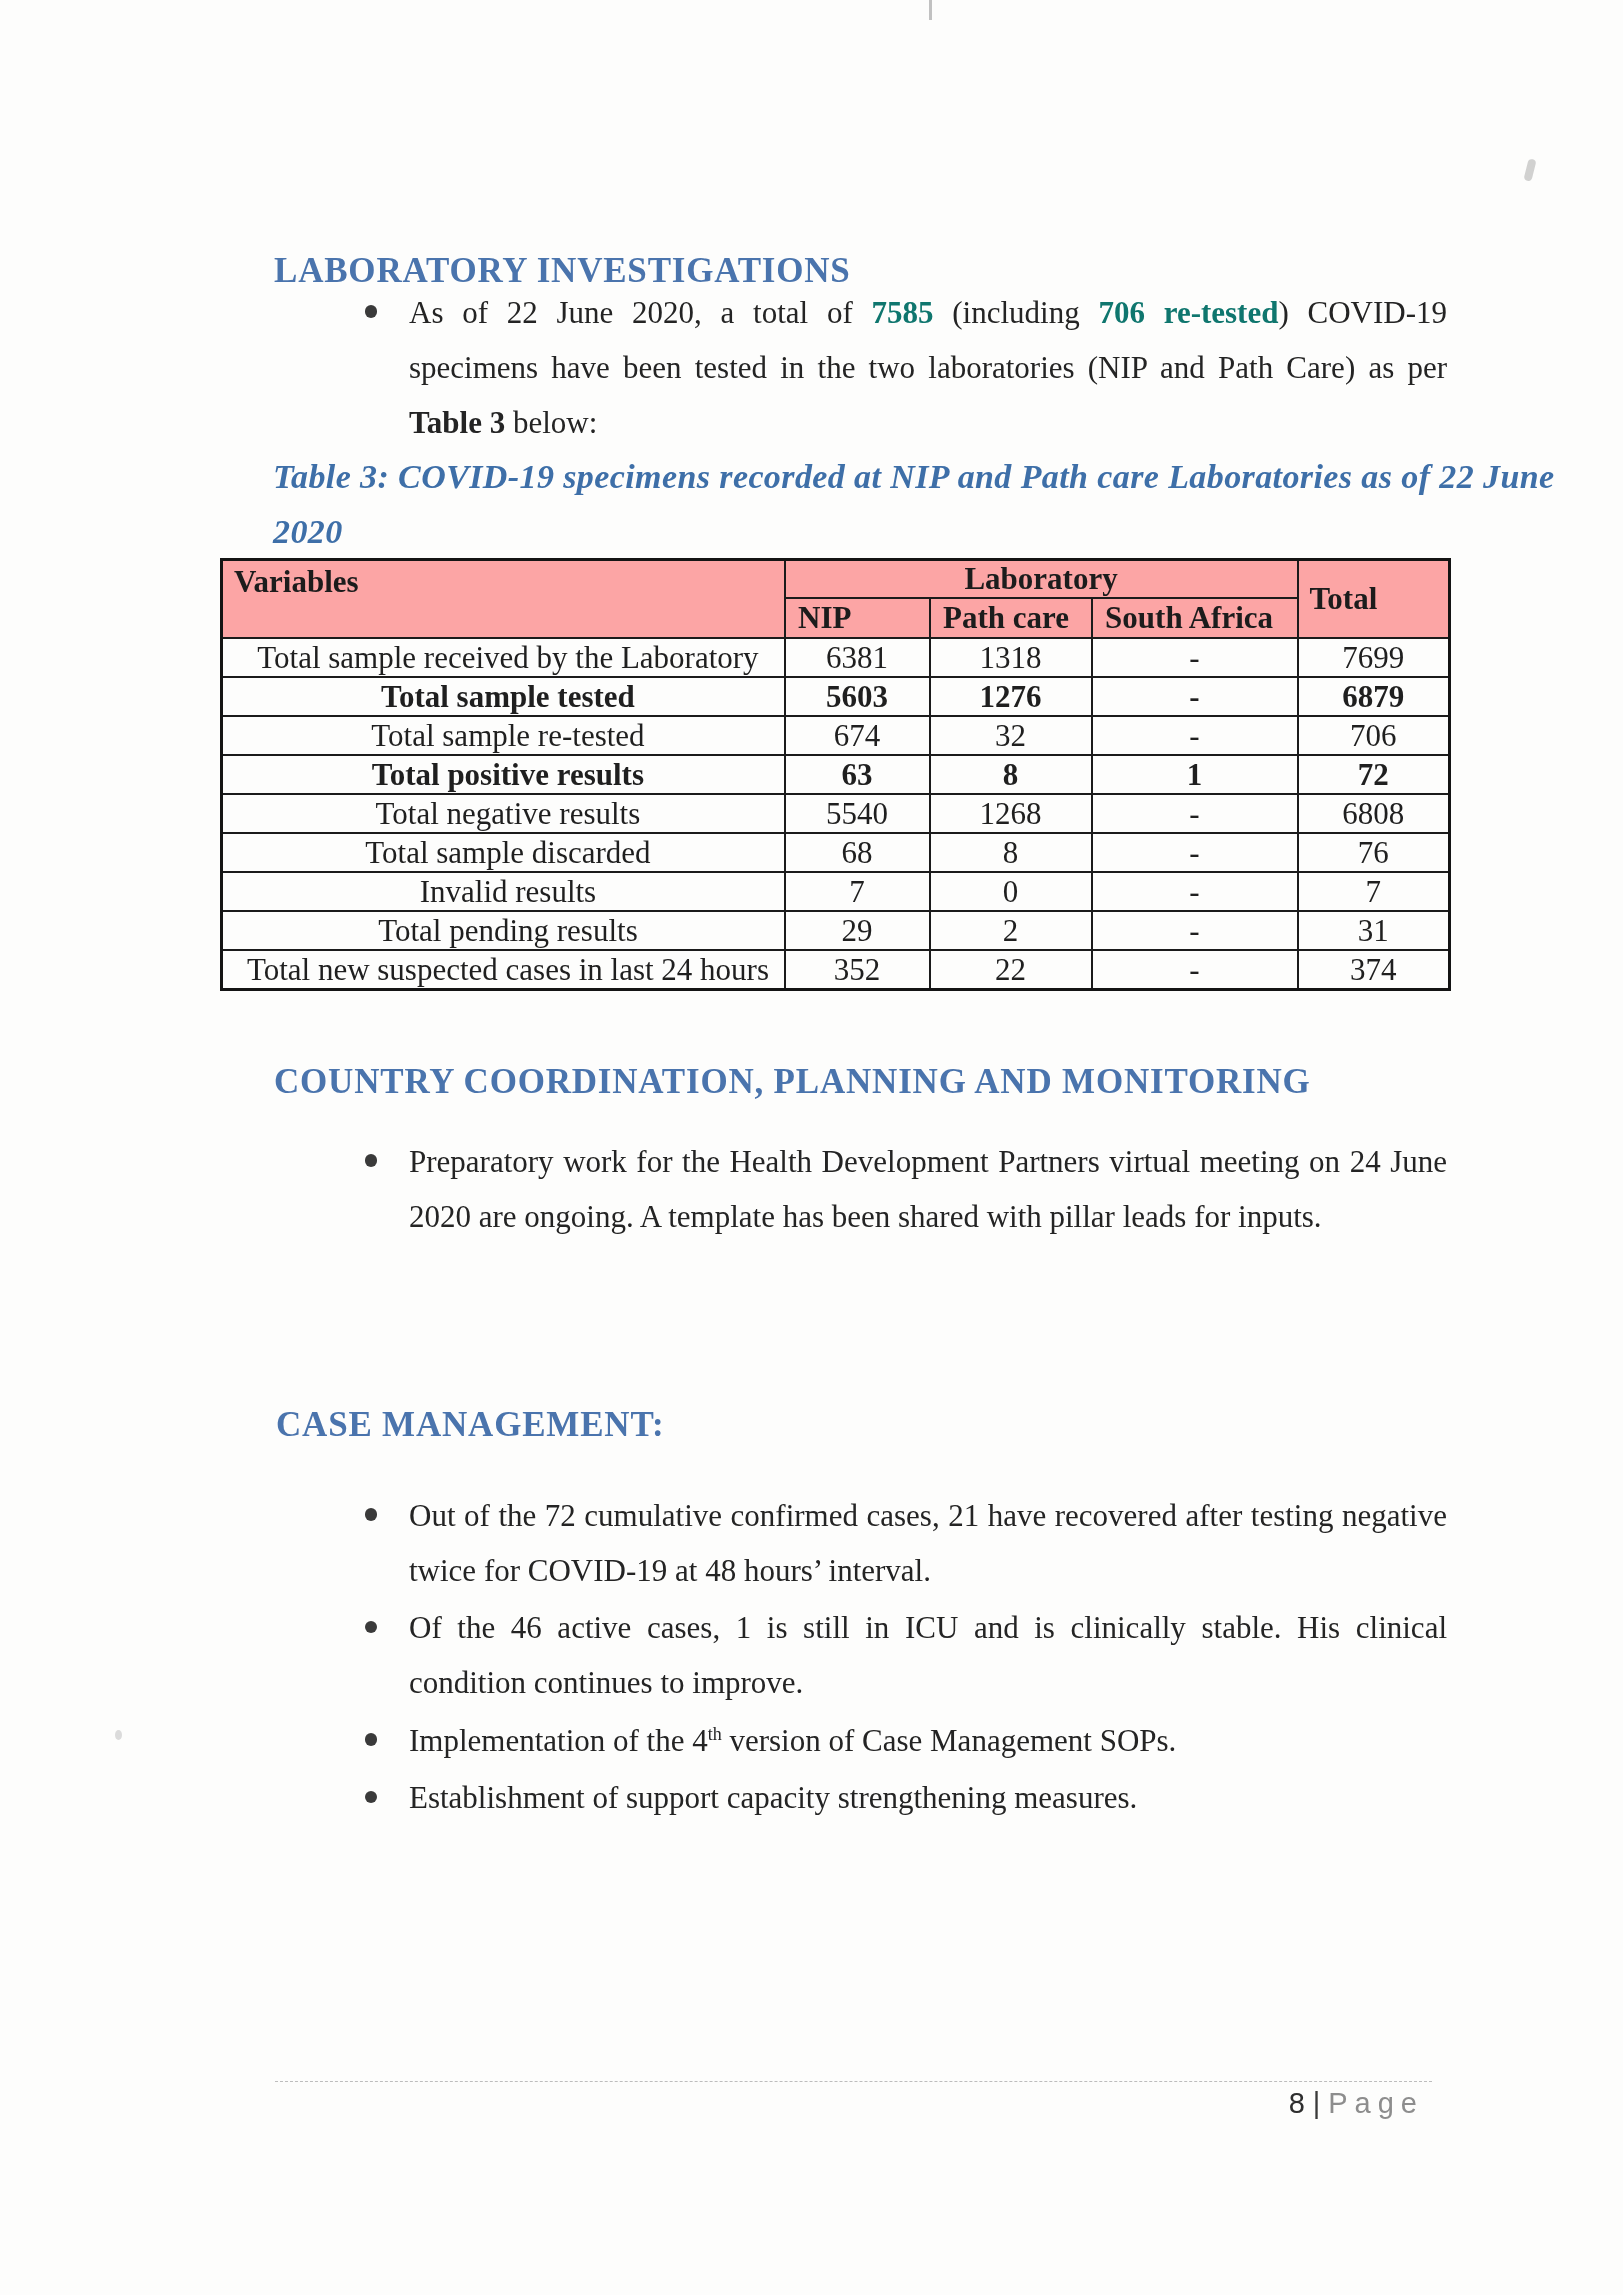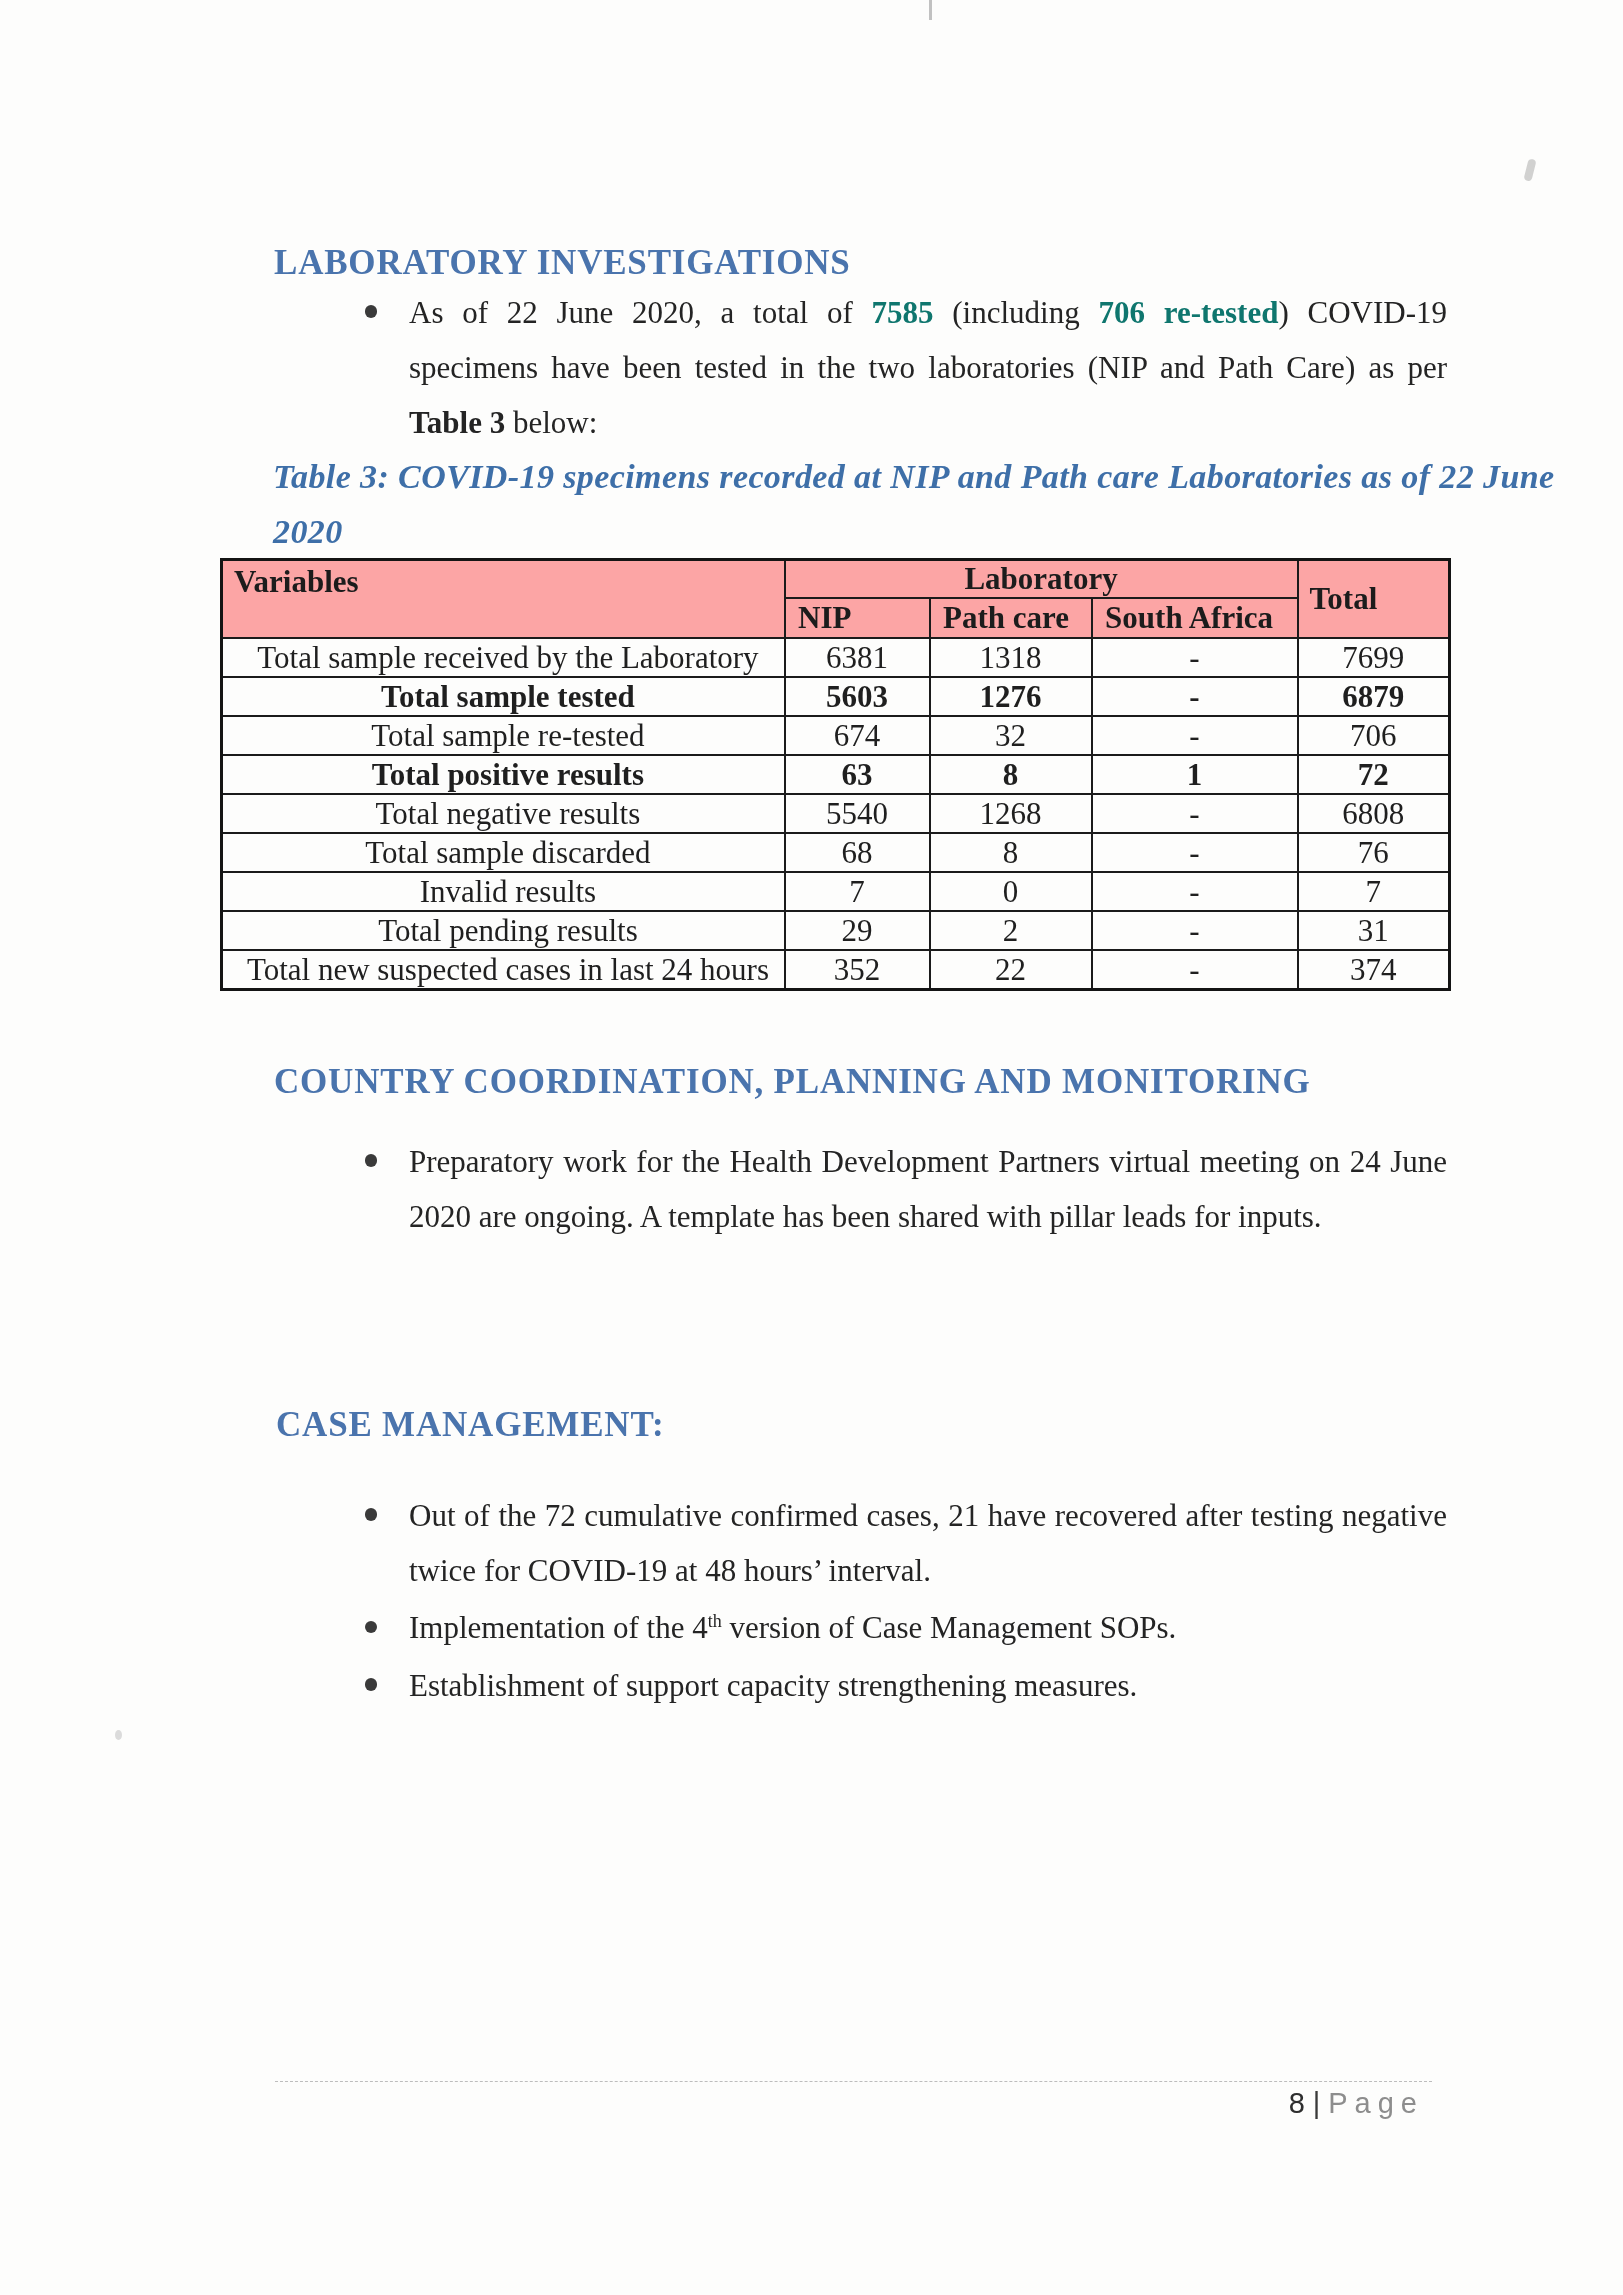"LABORATORY INVESTIGATIONS" #h-lab { top: 243px -> 251px }
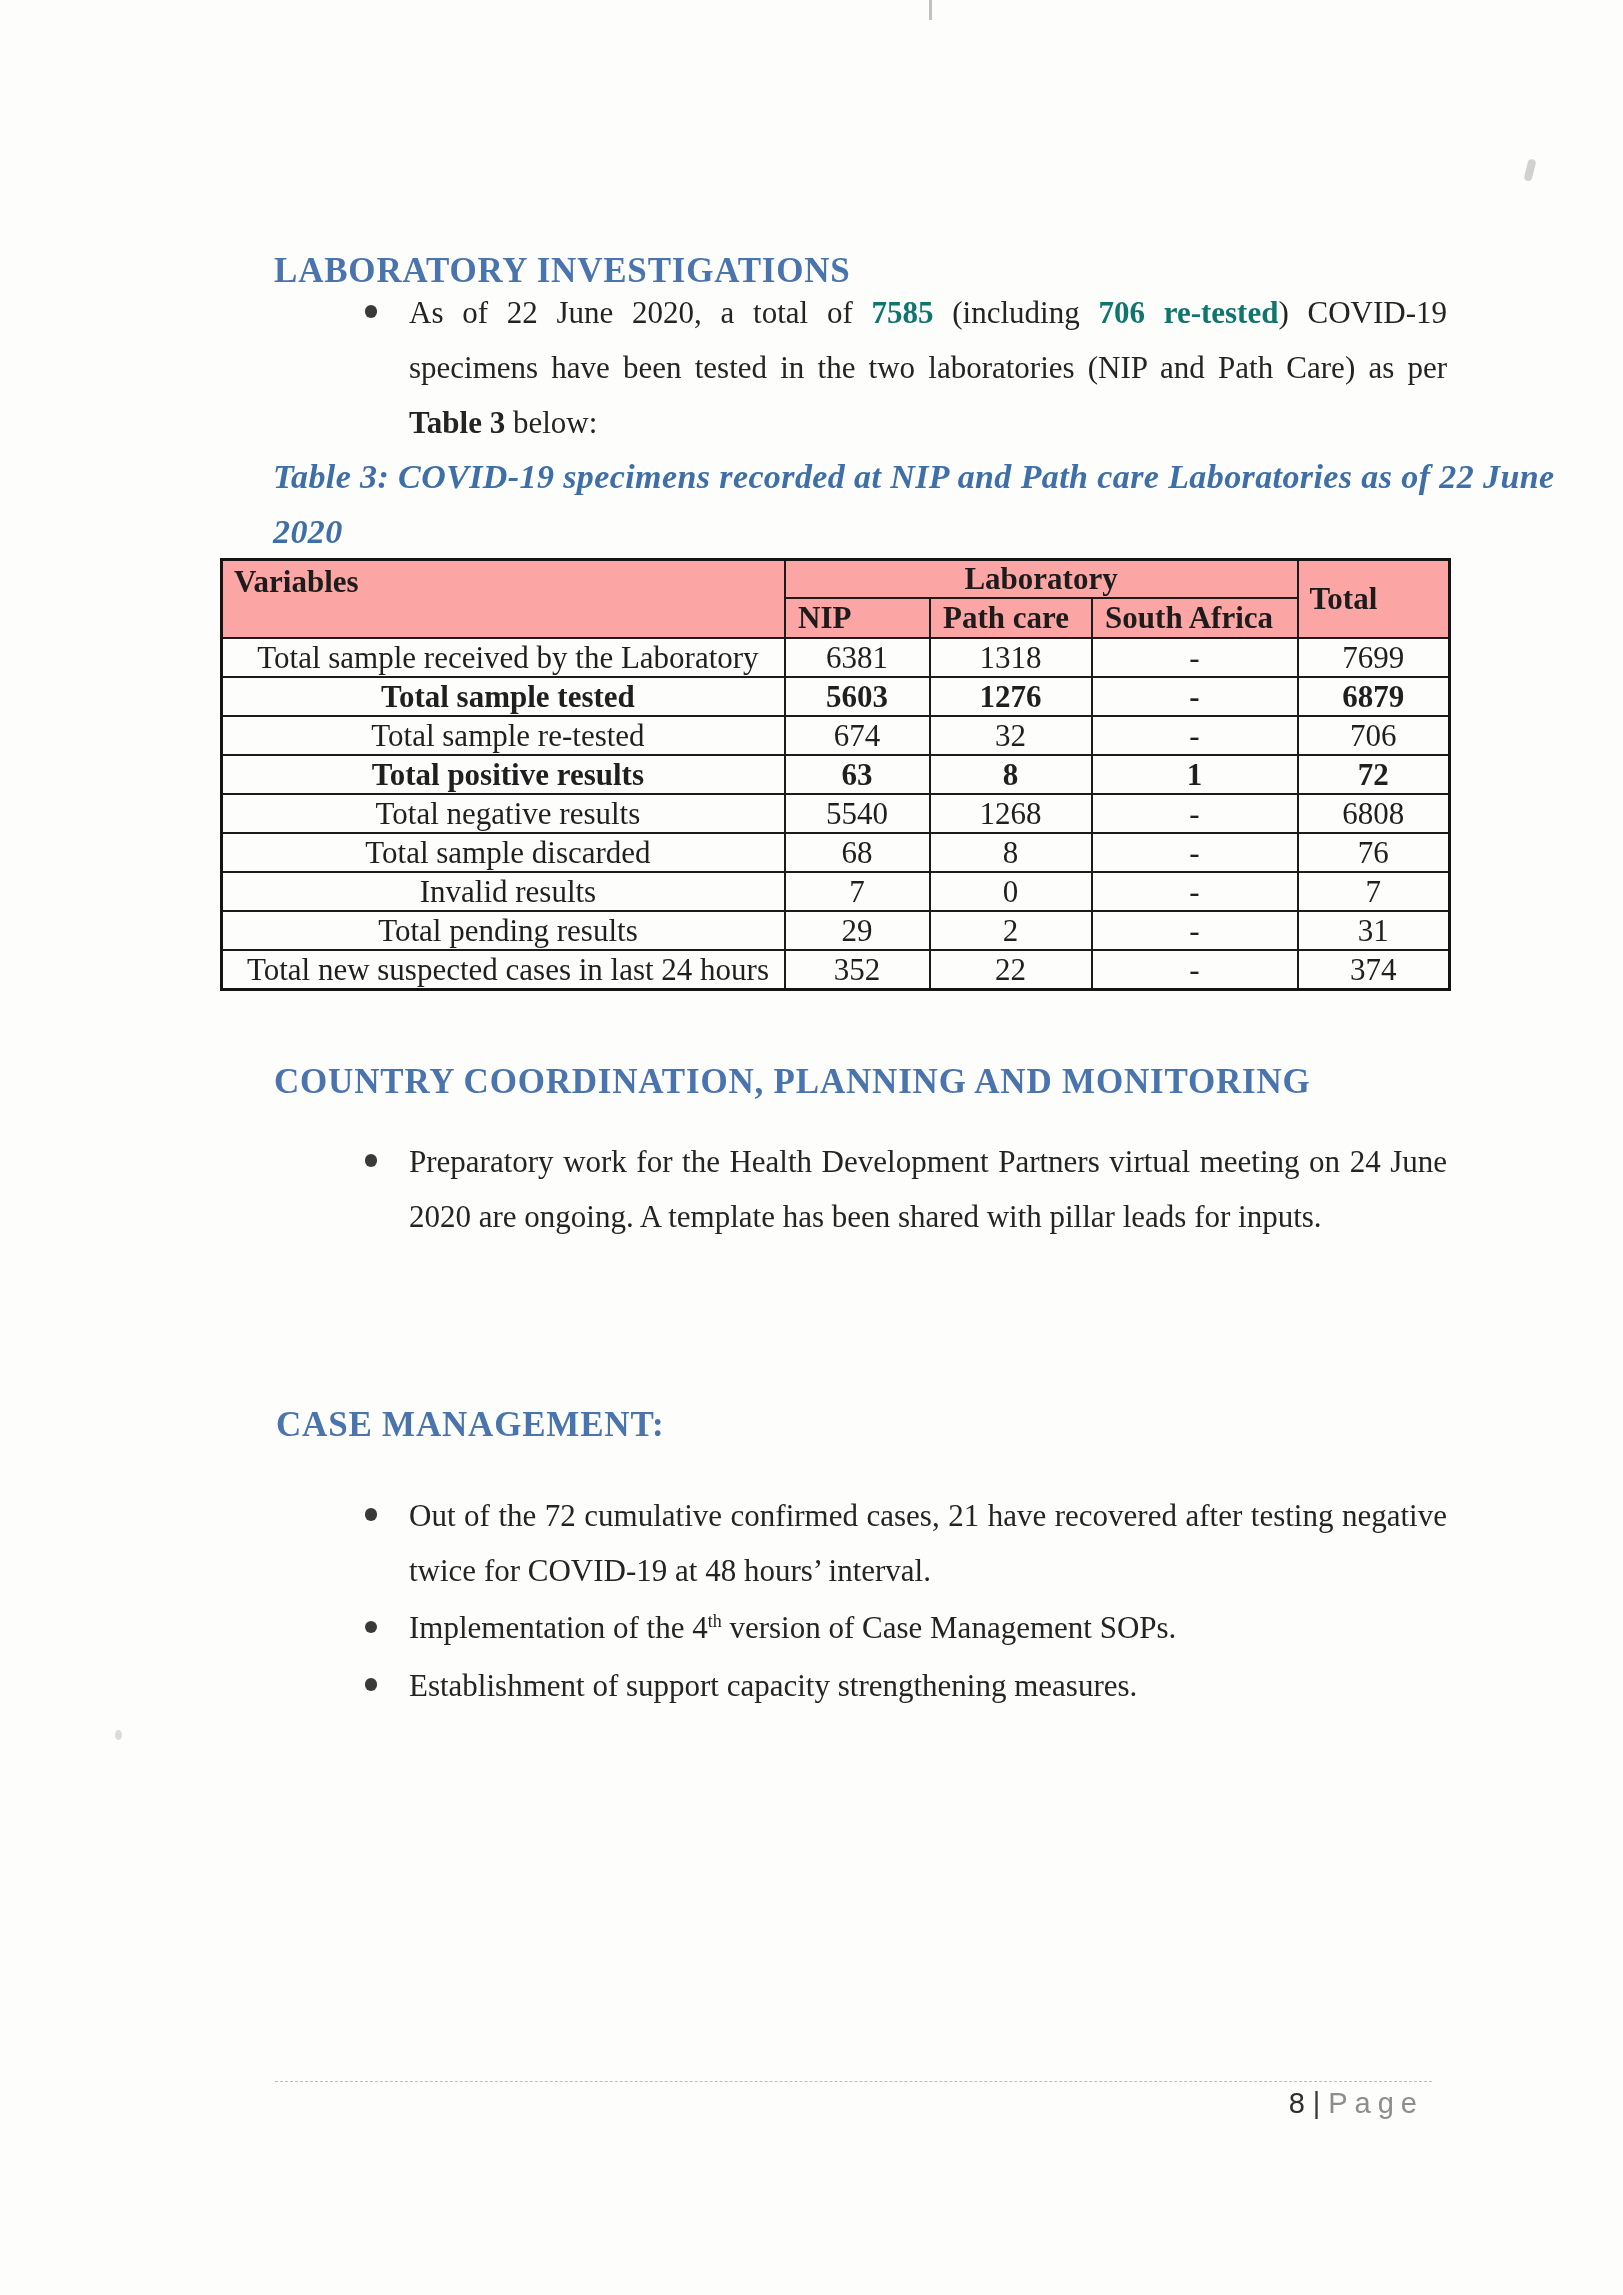"Of the 46 active cases," div.bullet-item { html: none -> <div> <span></span> <div><span>Of the 46 active cases, 1 is still in ICU and is clinically stable. His clinical condition continues to improve.</span></div> </div> }
